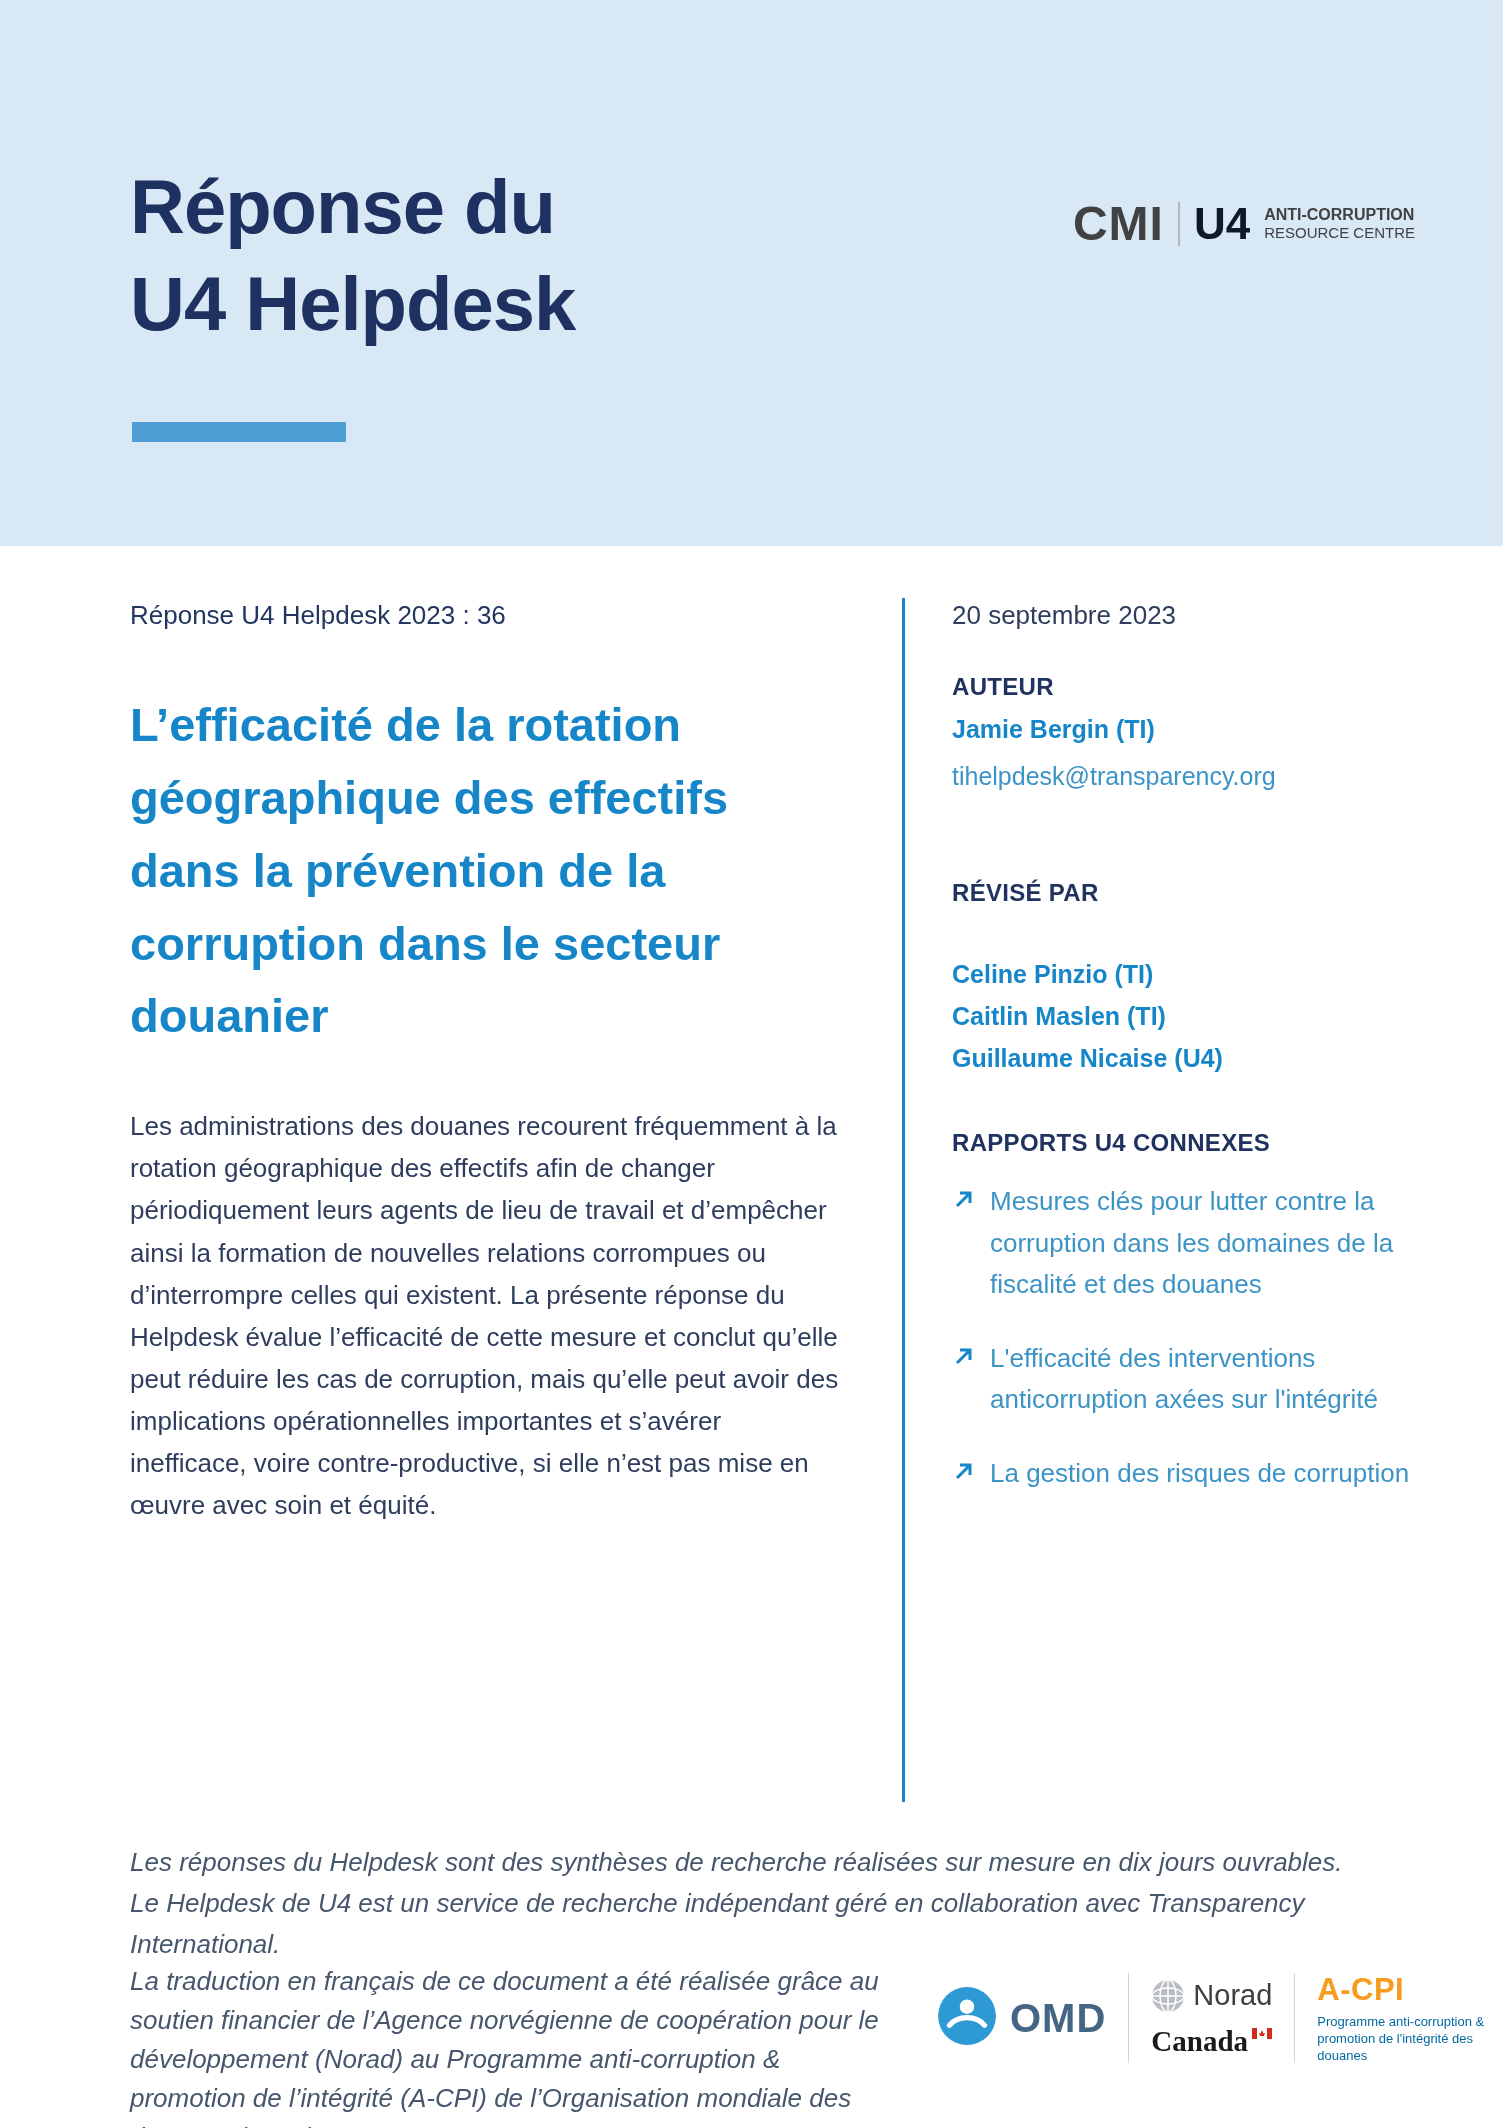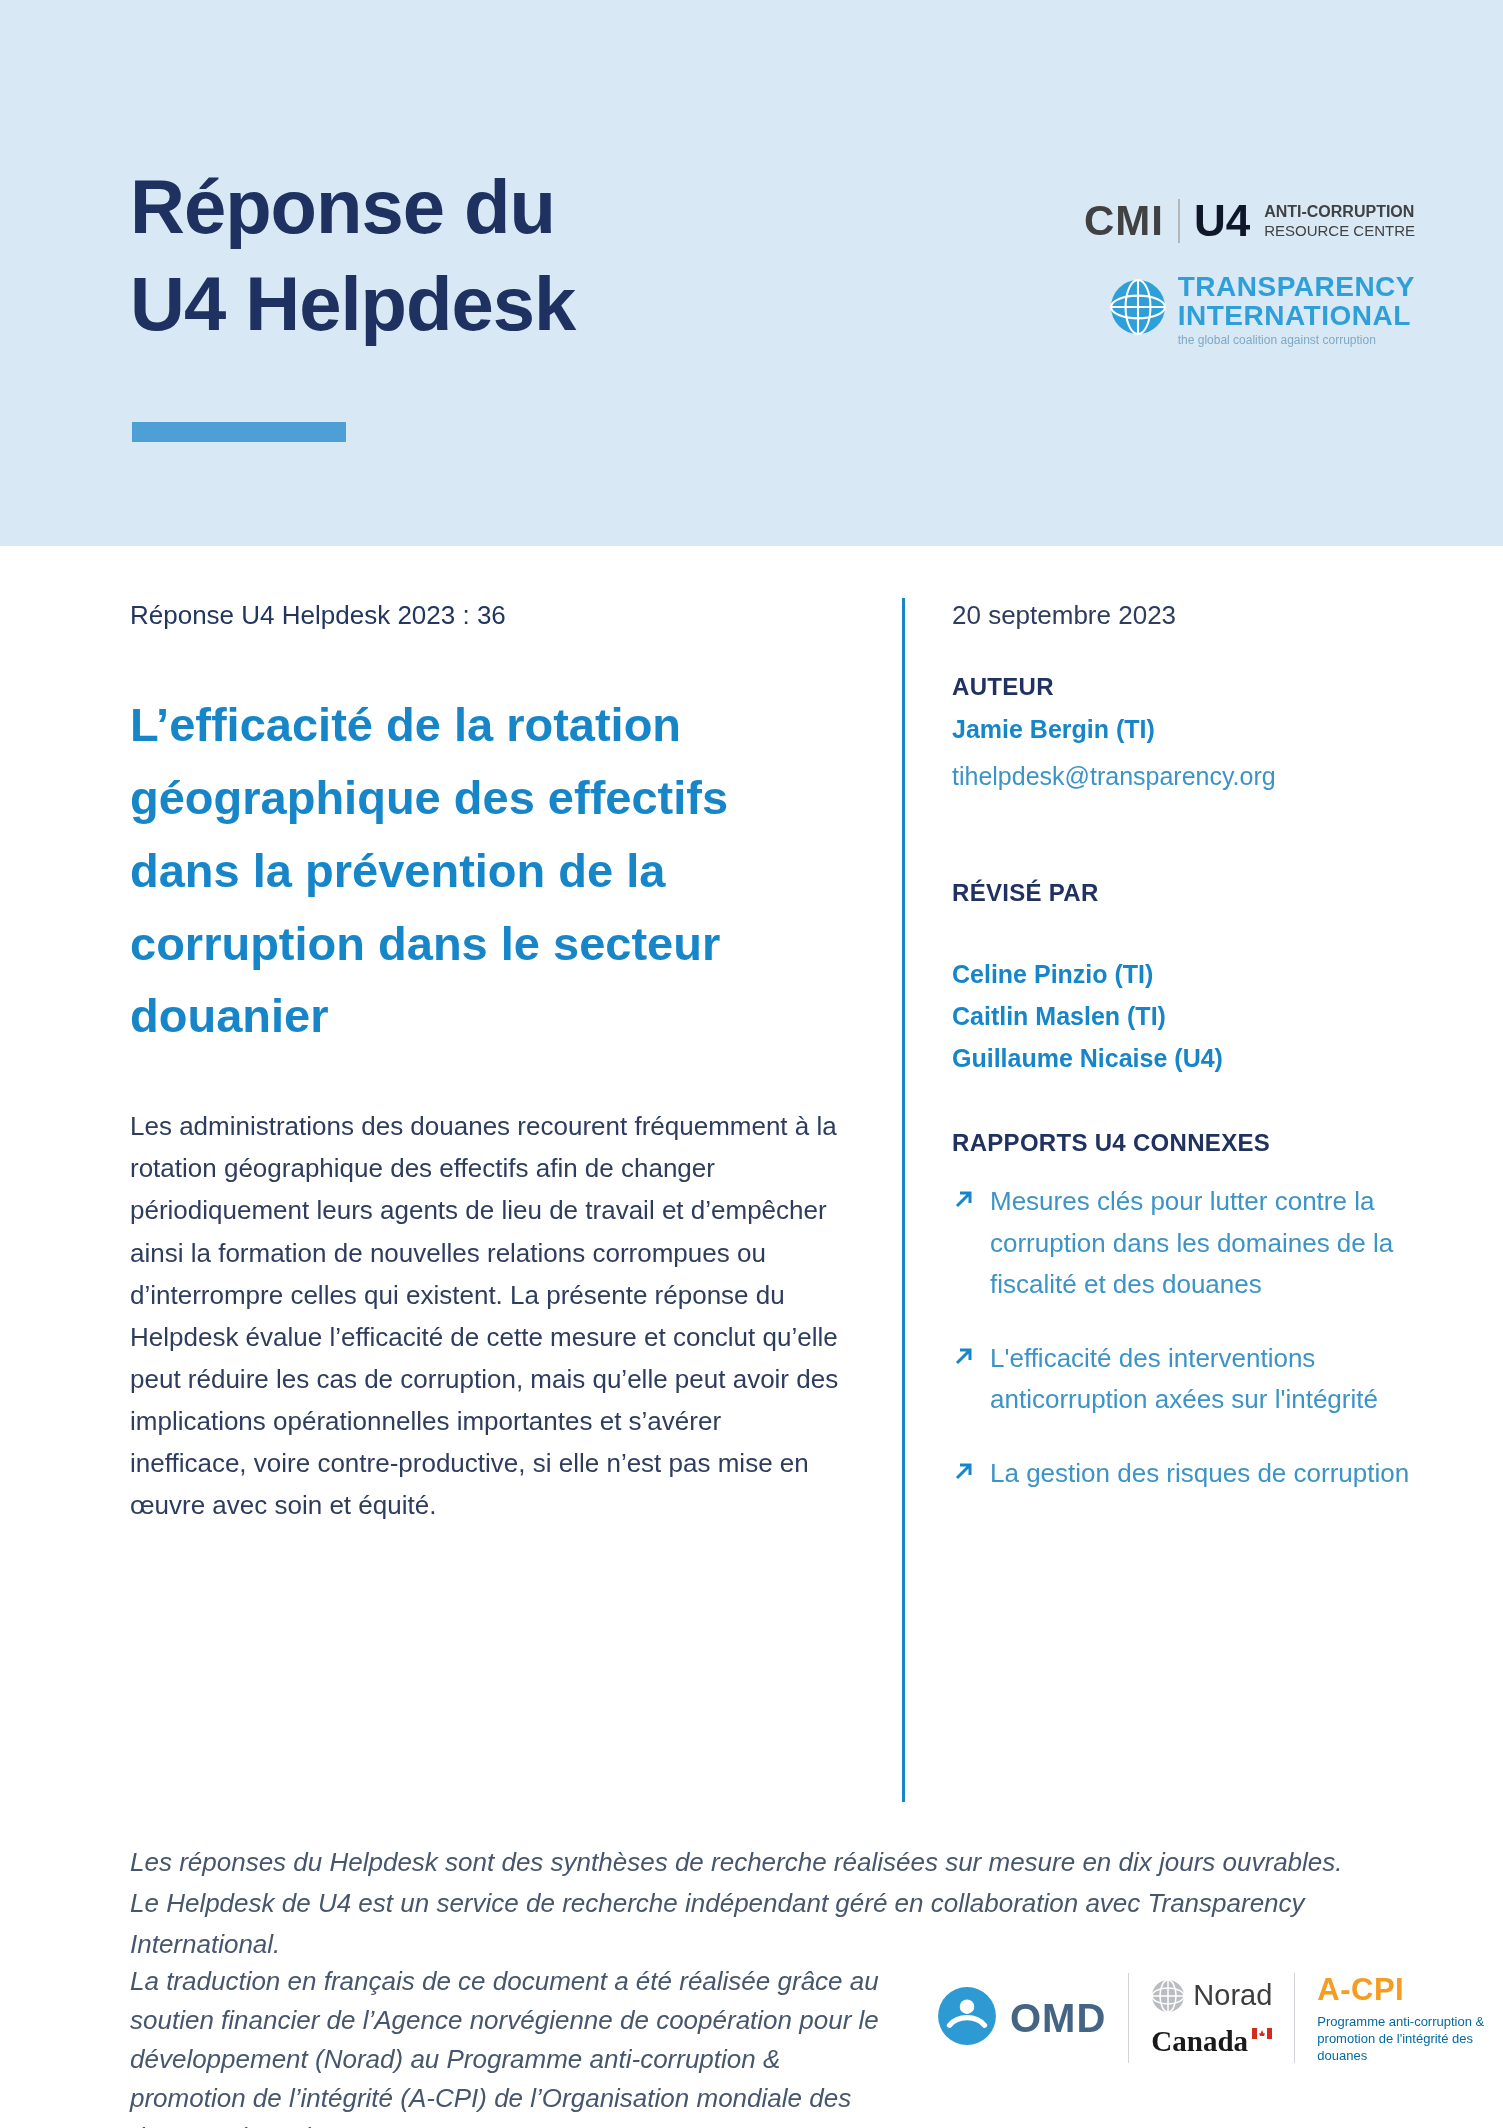"CMI" .cmi-text { font-size: 42px -> 48px }
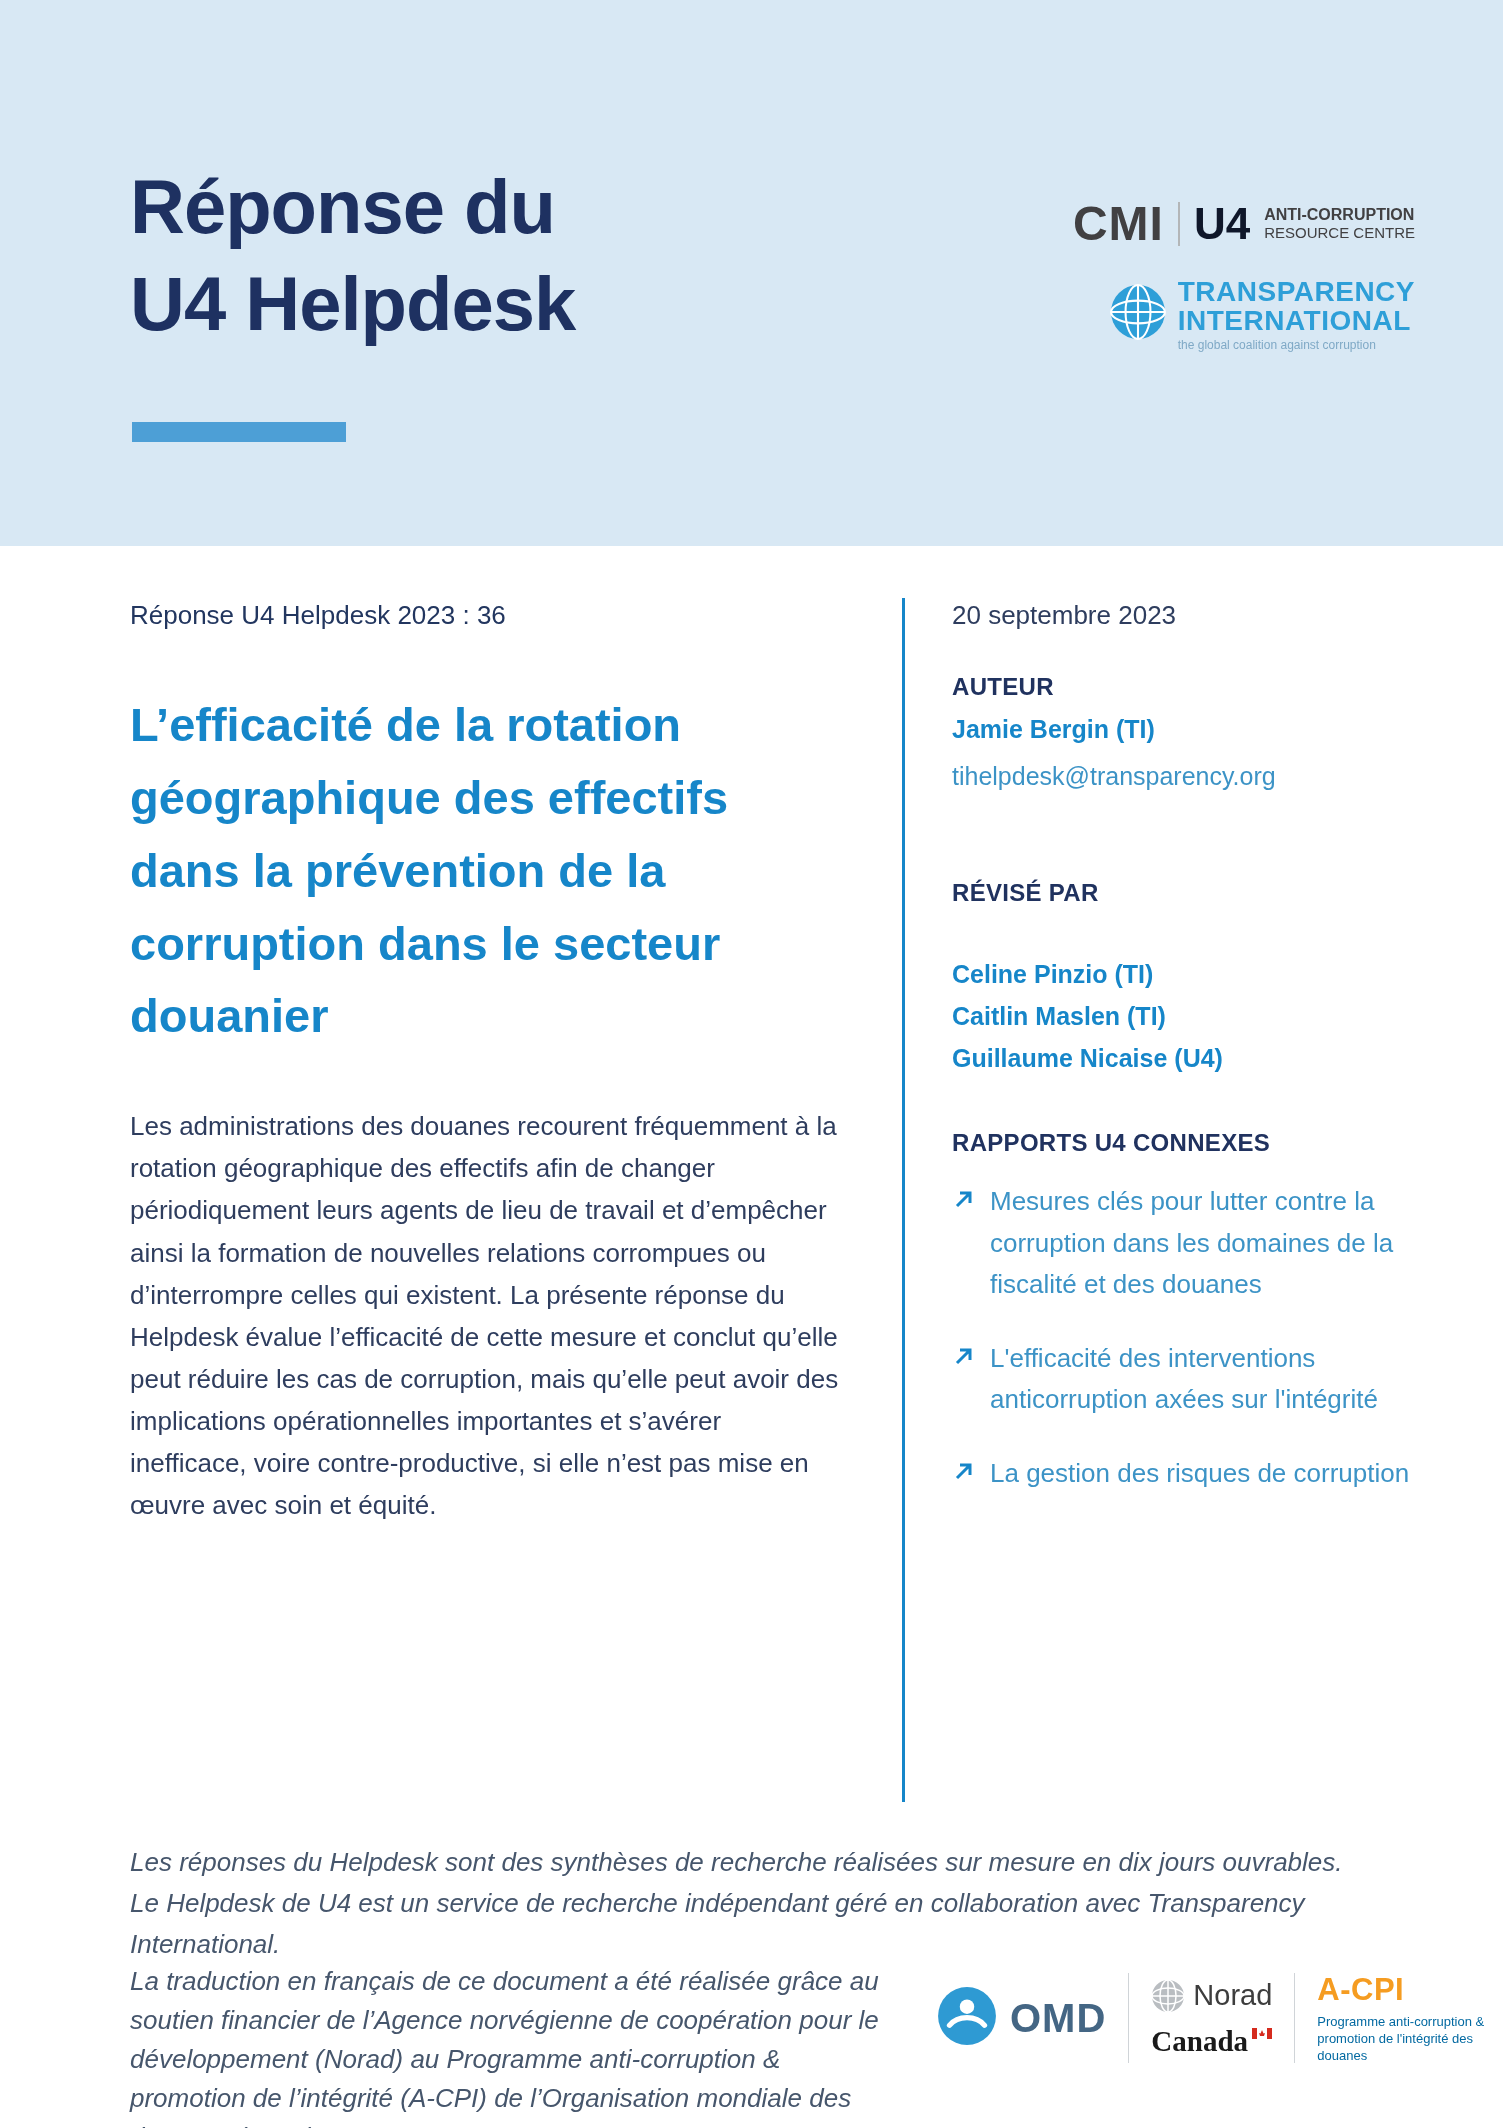"TRANSPARENCY" div.ti-logo { html: <div> <span> <svg> <circle></circle> <path></path> <ellipse></ellipse> <ellipse></ellipse> </svg> </span> <span> <span>TRANSPARENCY</span> <span>INTERNATIONAL</span> <span>the global coalition against corruption</span> </span> </div> -> none }
